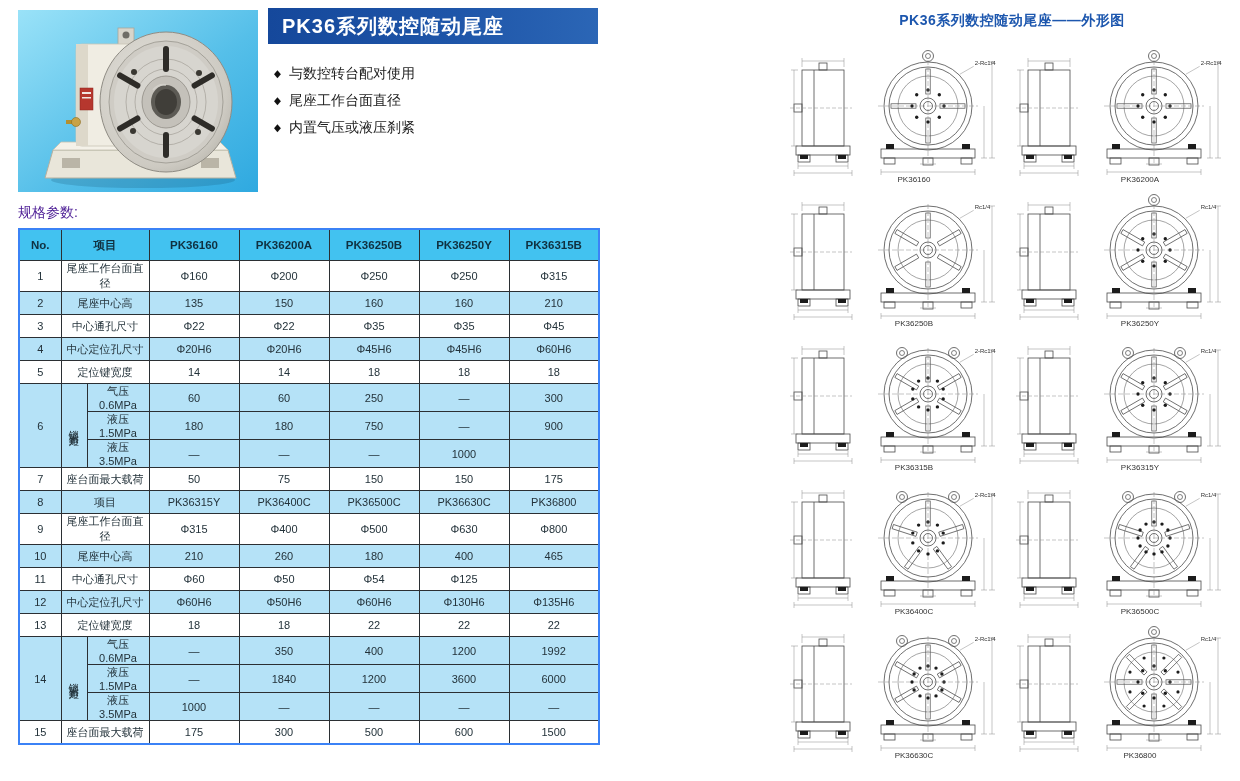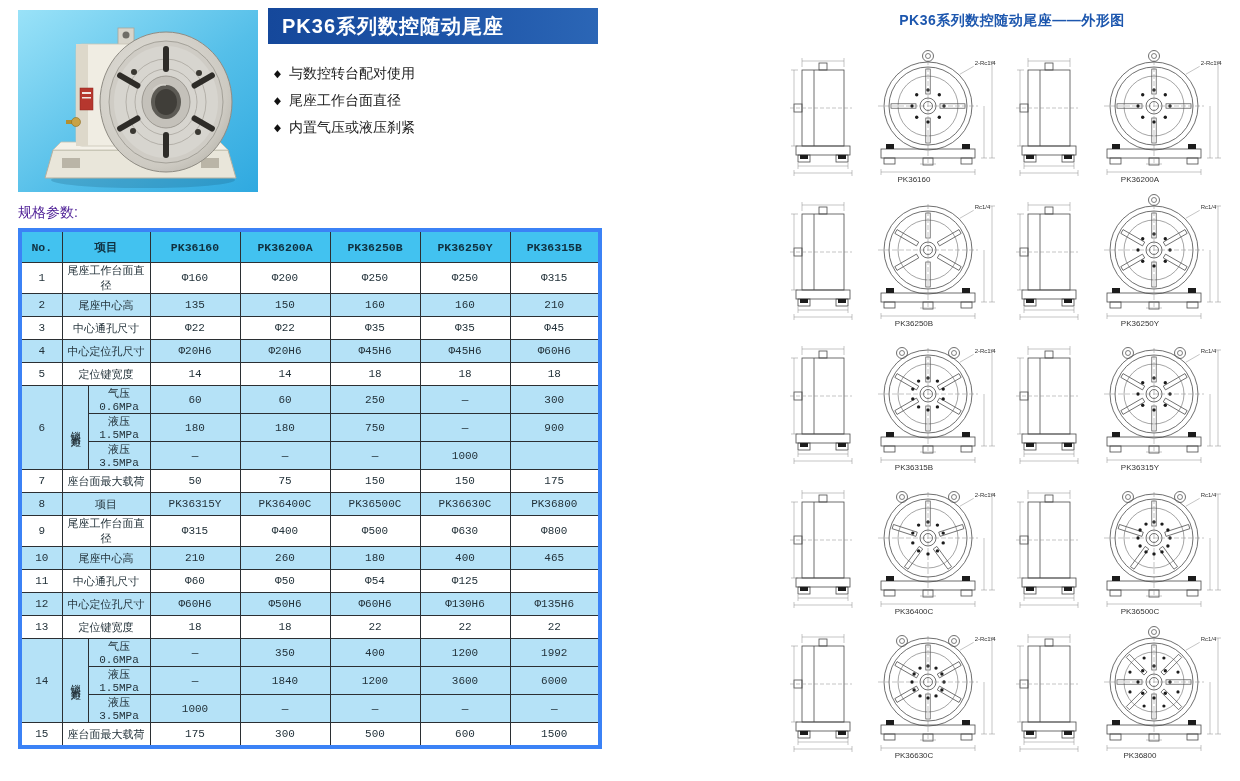"No." table.spec { border: 4px solid #3b82f6 -> 2px solid #3b82f6; font-family: Liberation Mono, monospace -> none }
